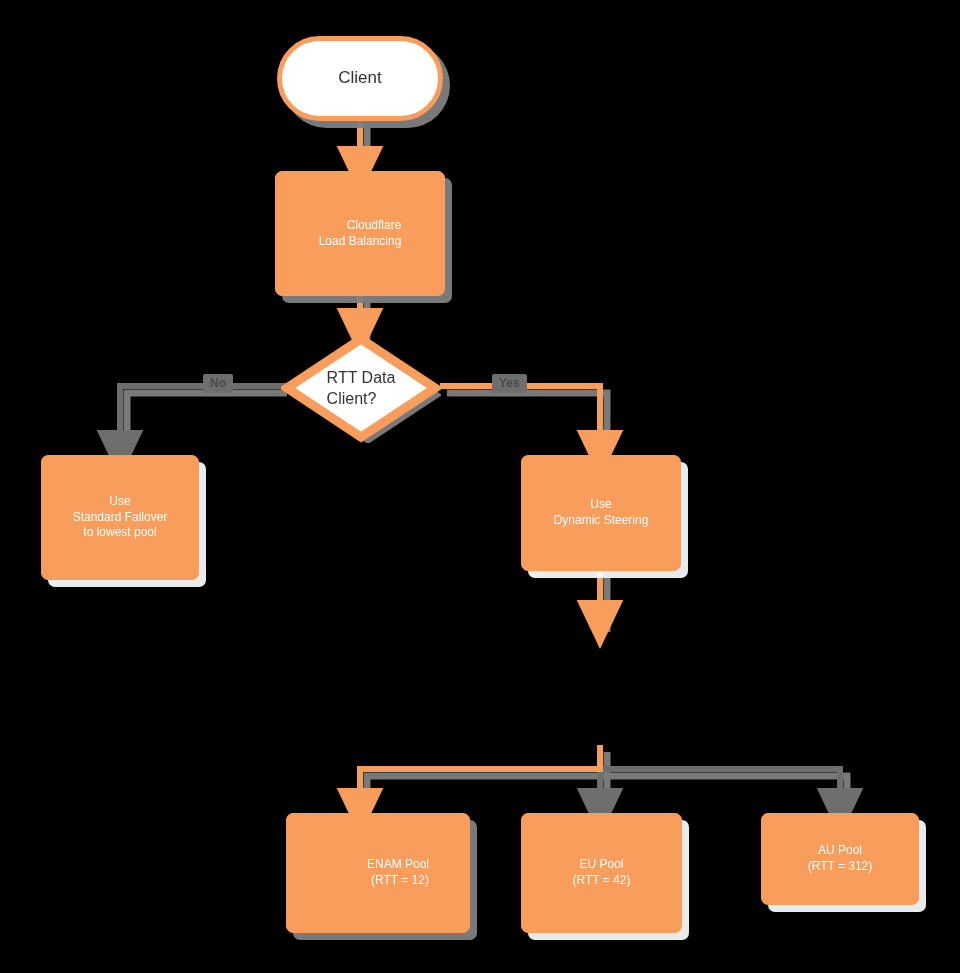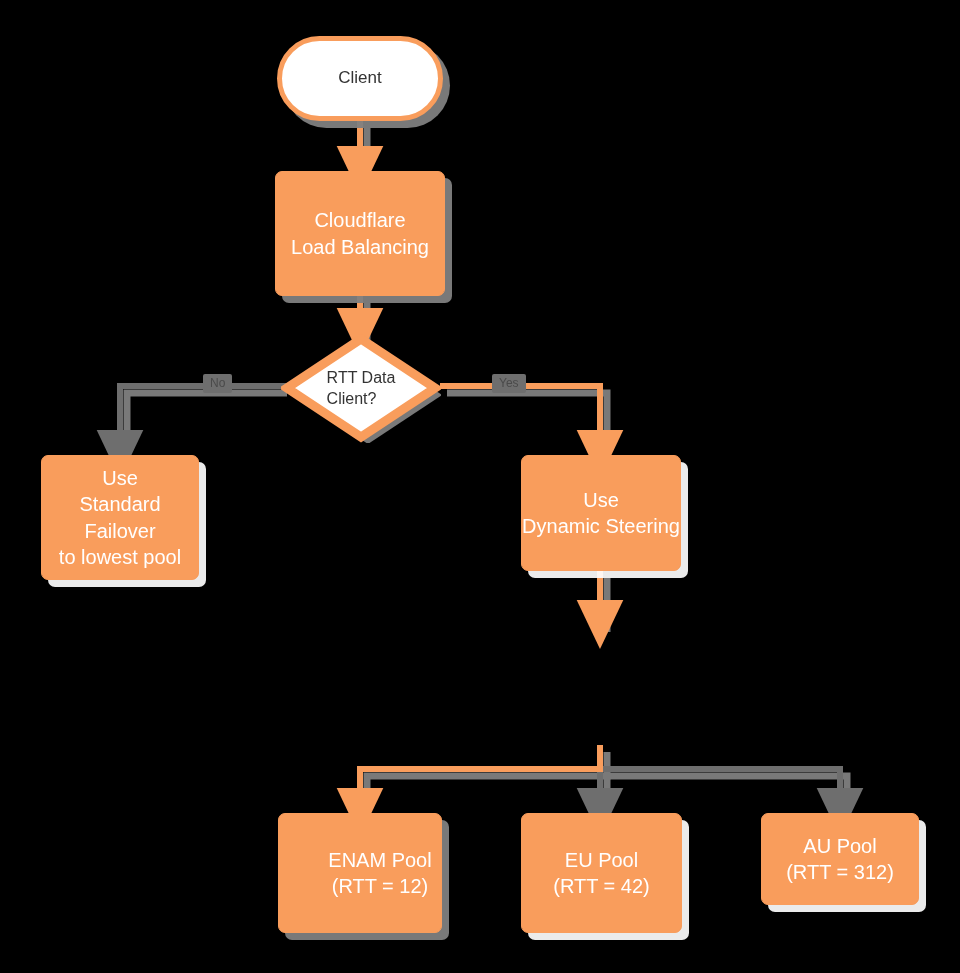"Client" .shadow-gray { text-align: none -> right }
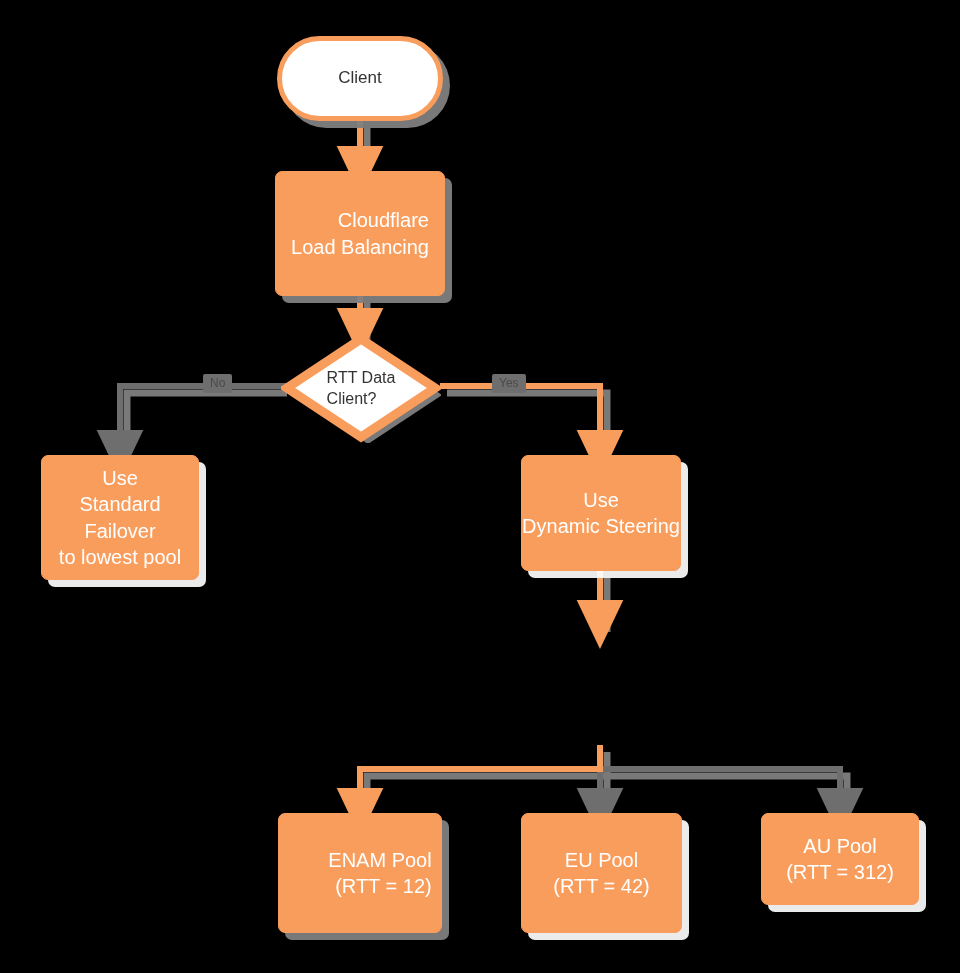"Cloudflare" .node-box { font-size: 20px -> 12px }
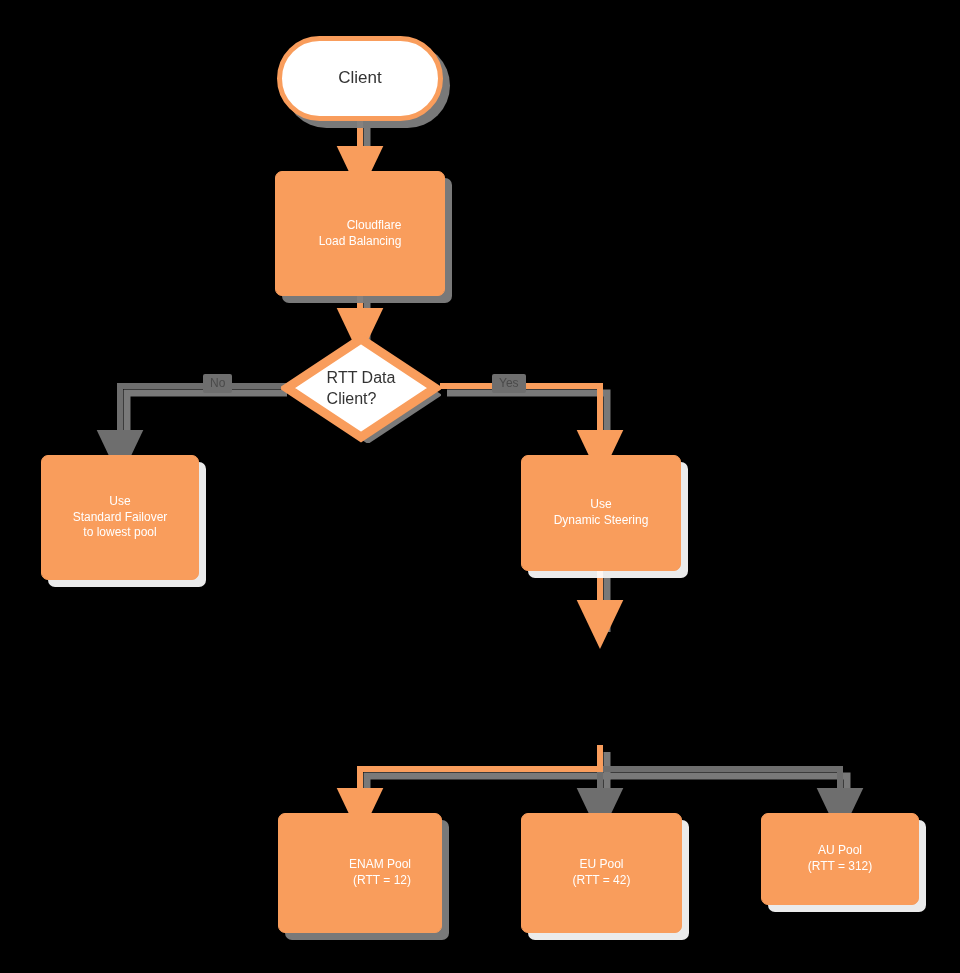"No" .edge-label { font-weight: none -> bold }
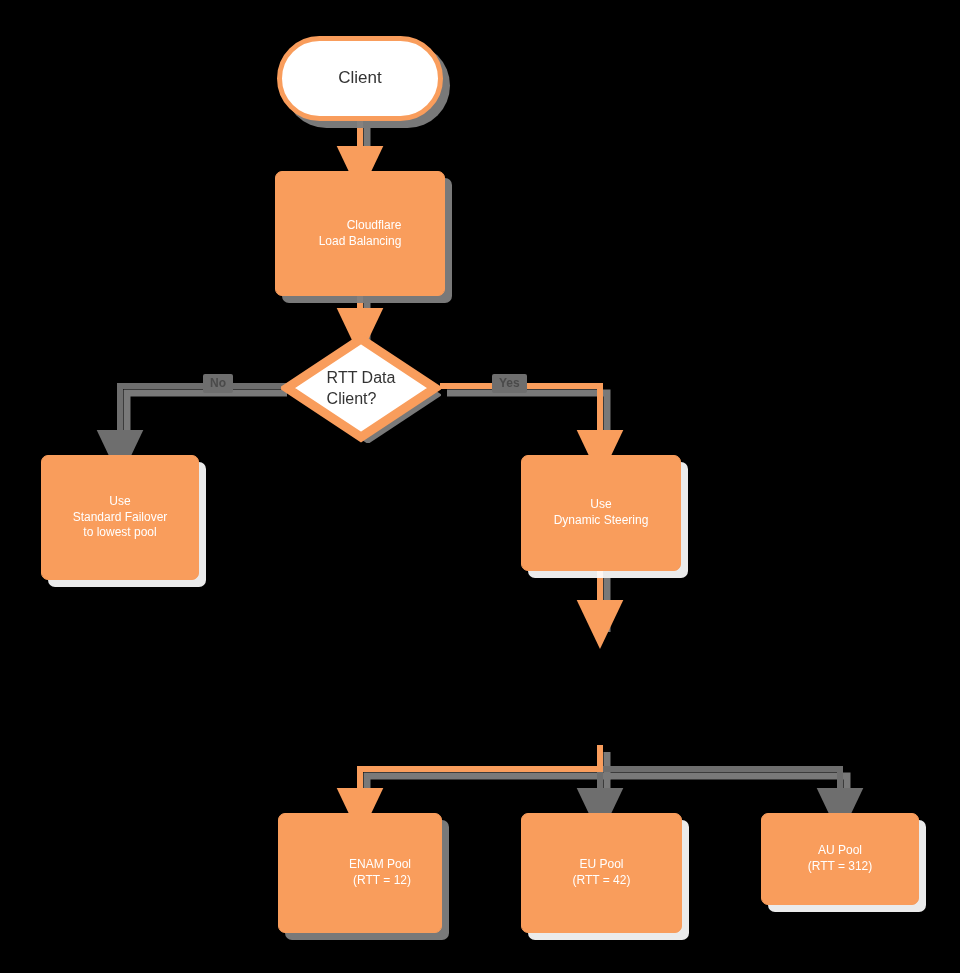"ENAM Pool" div.node { left: 278px -> 286px; width: 164px -> 184px }
